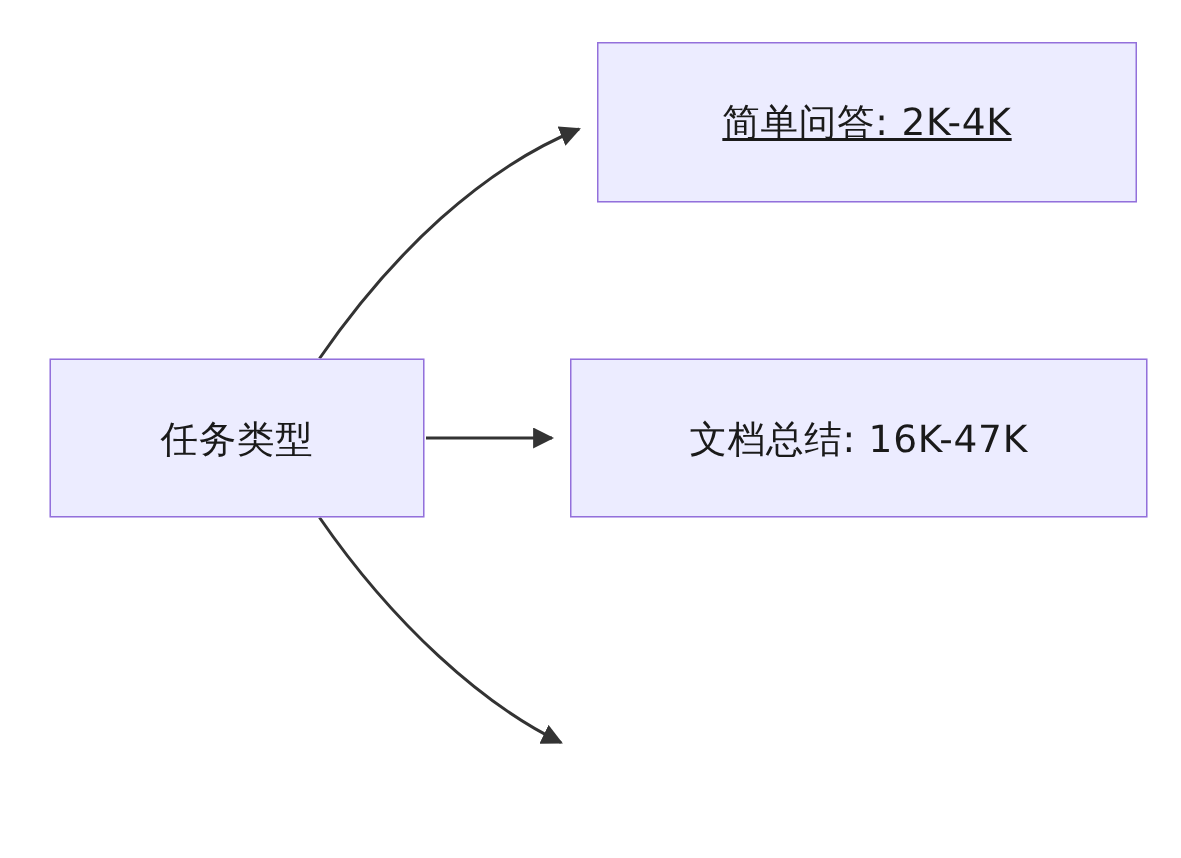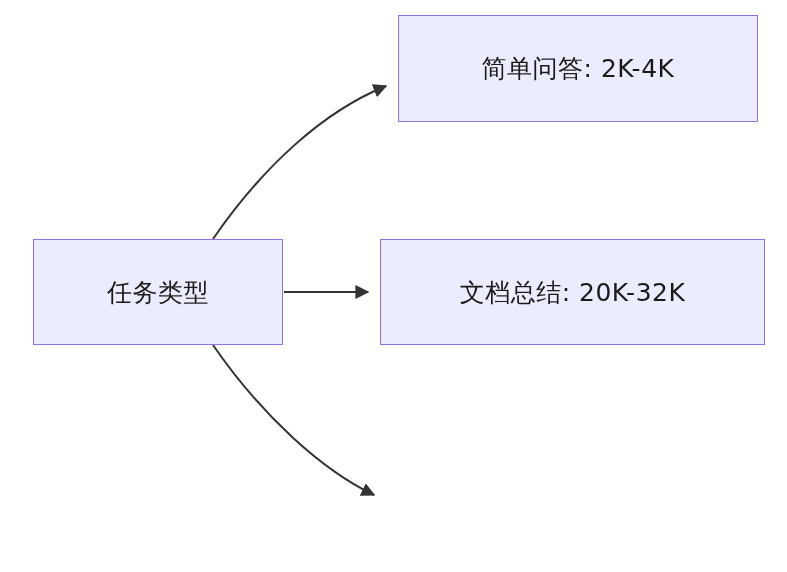"简单问答: 2K-4K" #node-simple { text-decoration: none -> underline; top: 15px -> 28px }
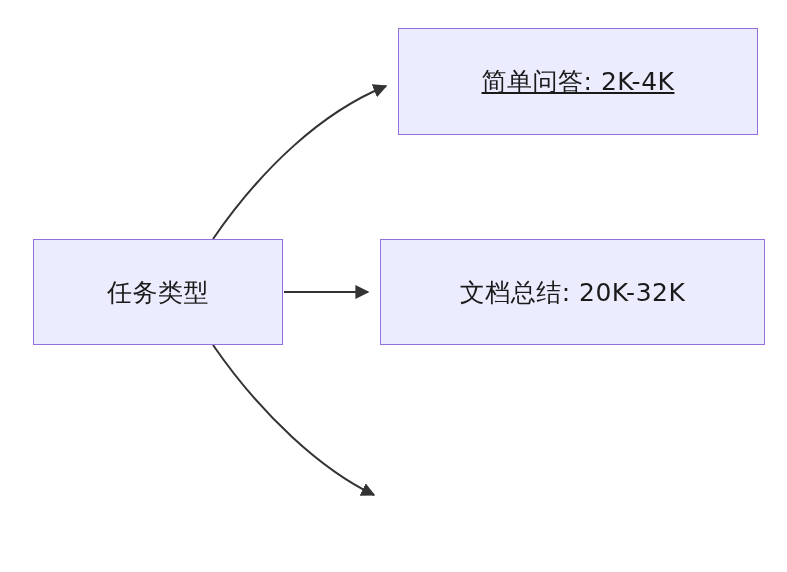"文档总结: 20K-32K" span { text: 20K-32K -> 16K-47K }
